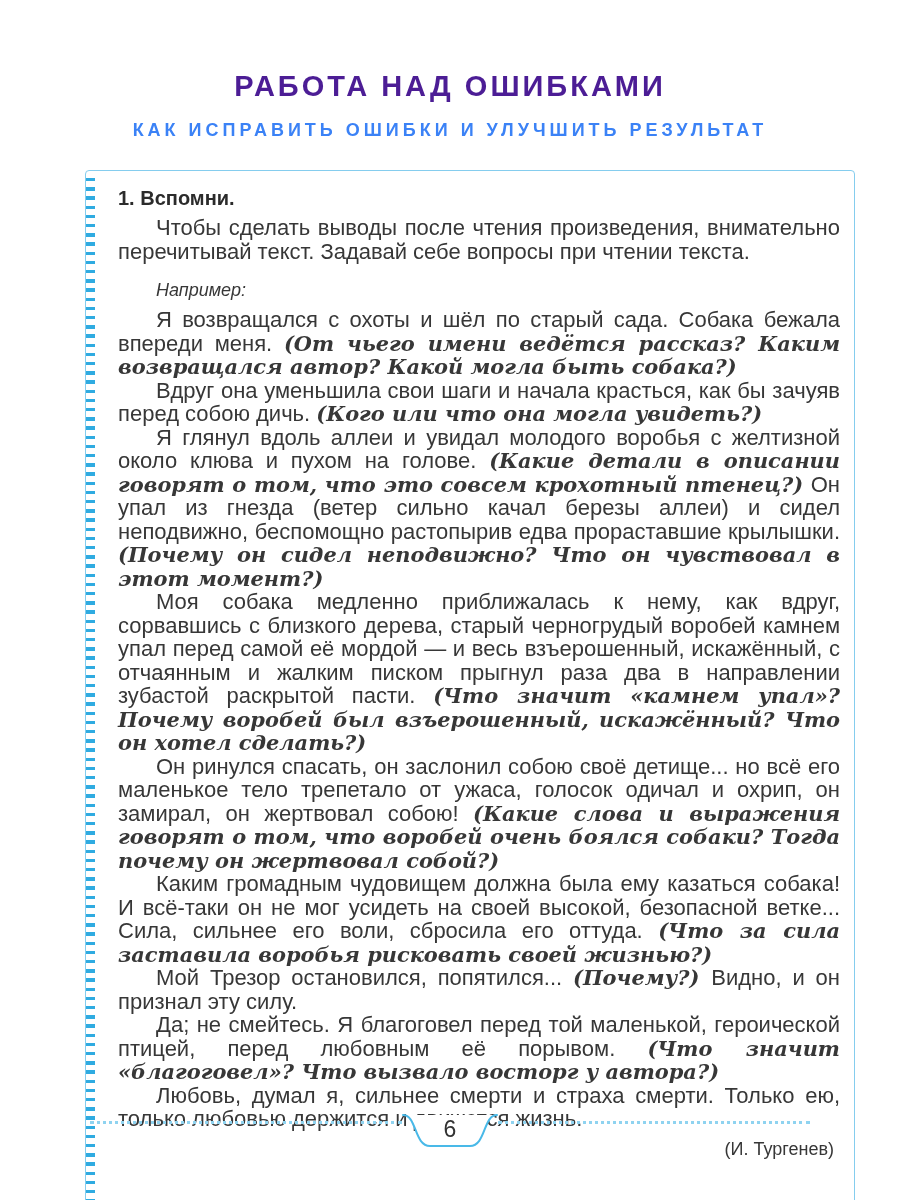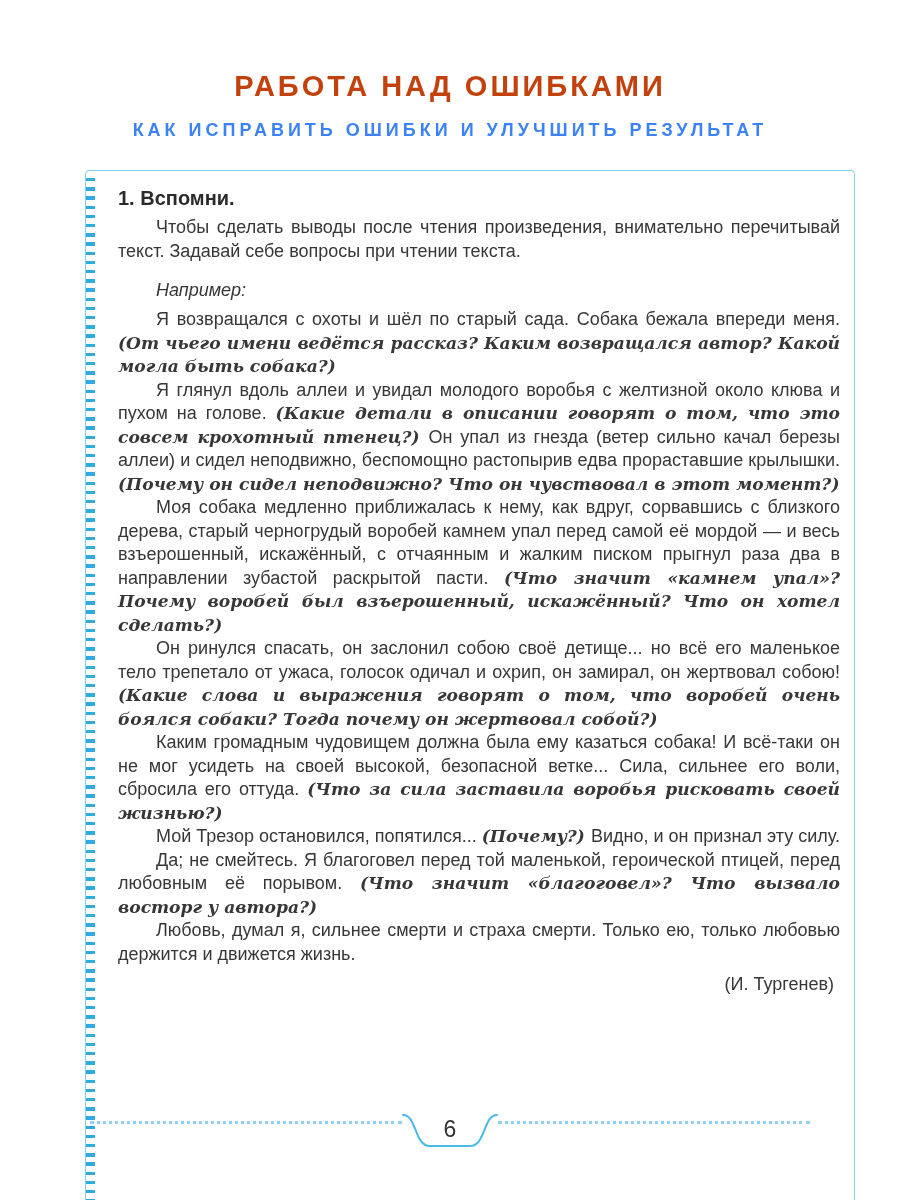"РАБОТА НАД ОШИБКАМИ" .title { color: #c2410c -> #4c1d95 }
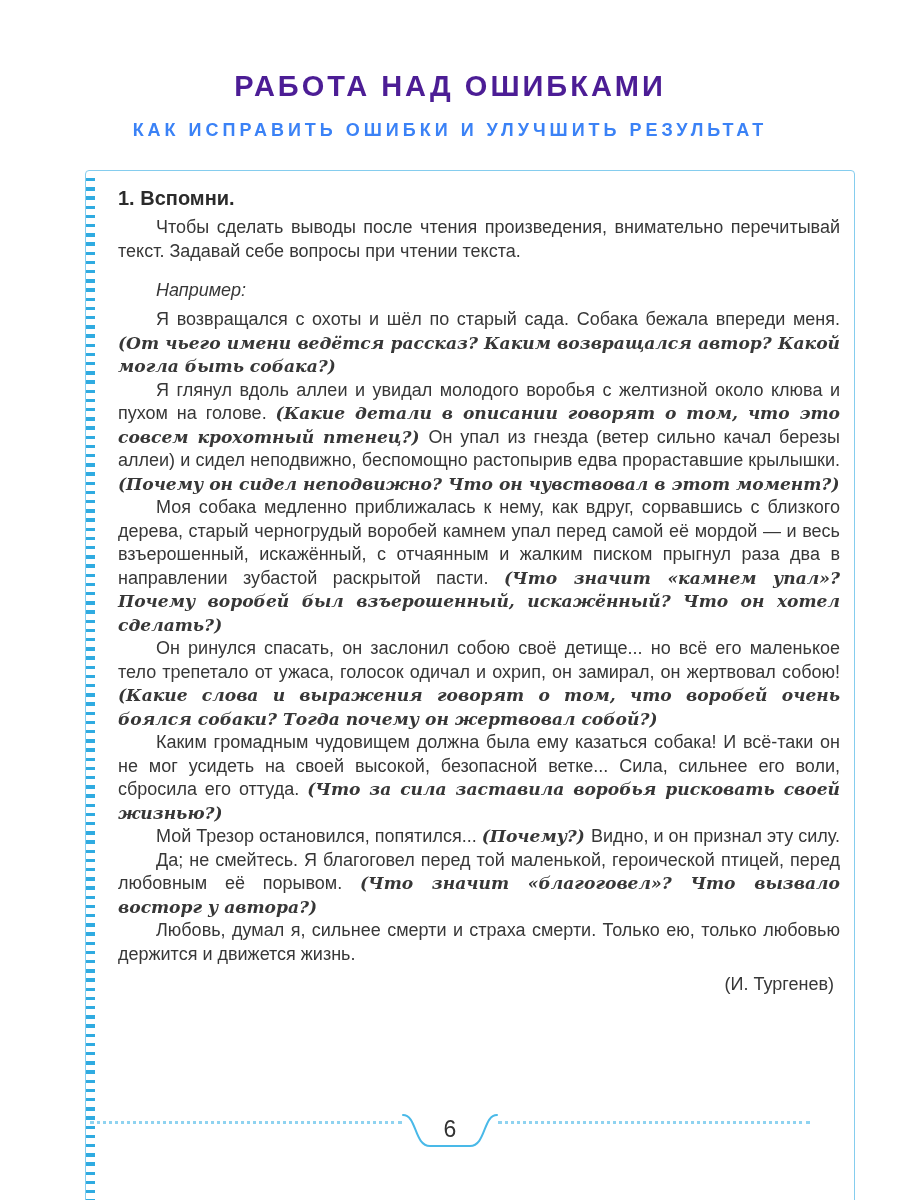"Чтобы сделать выводы после чтения" p.body { font-size: 18px -> 22px }
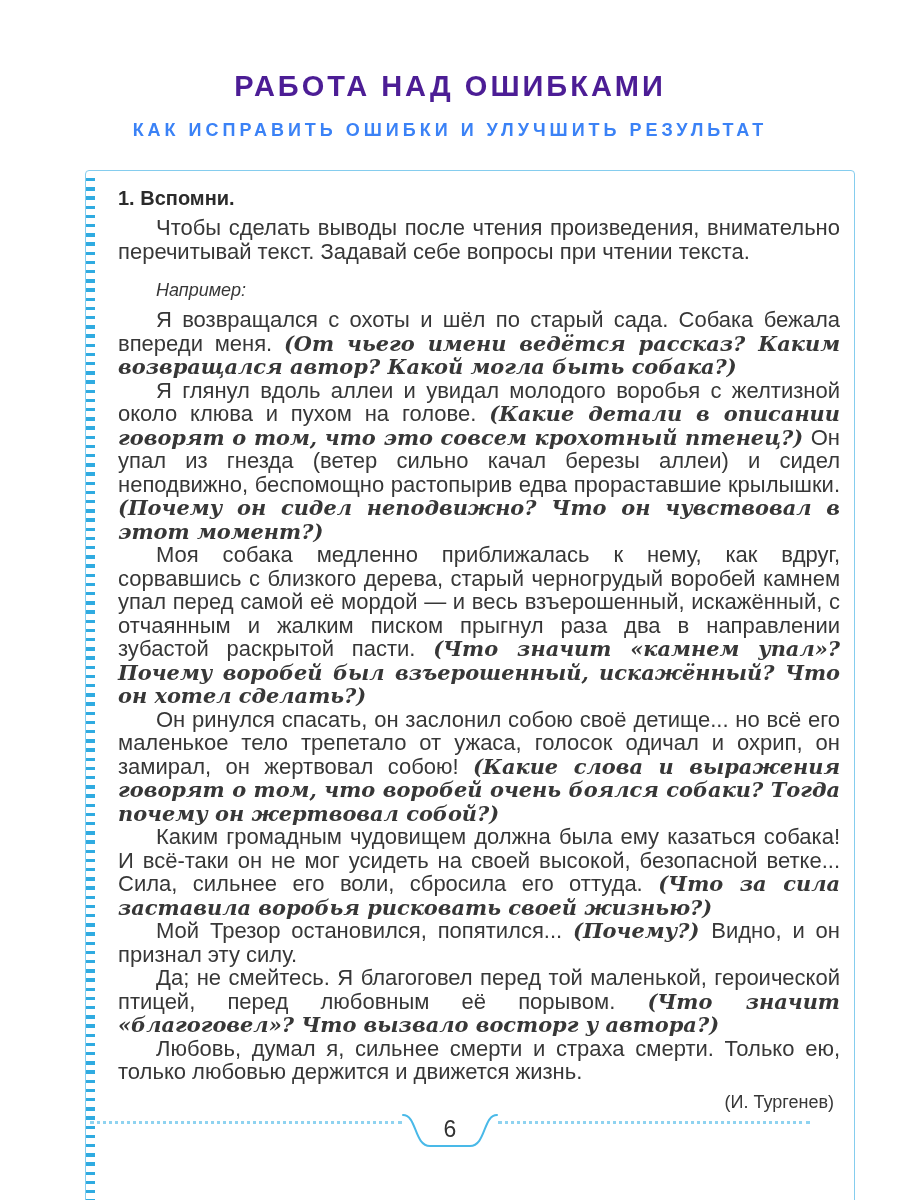"Вдруг она уменьшила свои шаги" p.body { html: none -> <p><span>Вдруг она уменьшила свои шаги и начала красться, как бы зачуяв перед собою дичь. </span><span>(Кого или что она могла увидеть?)</span></p> }
